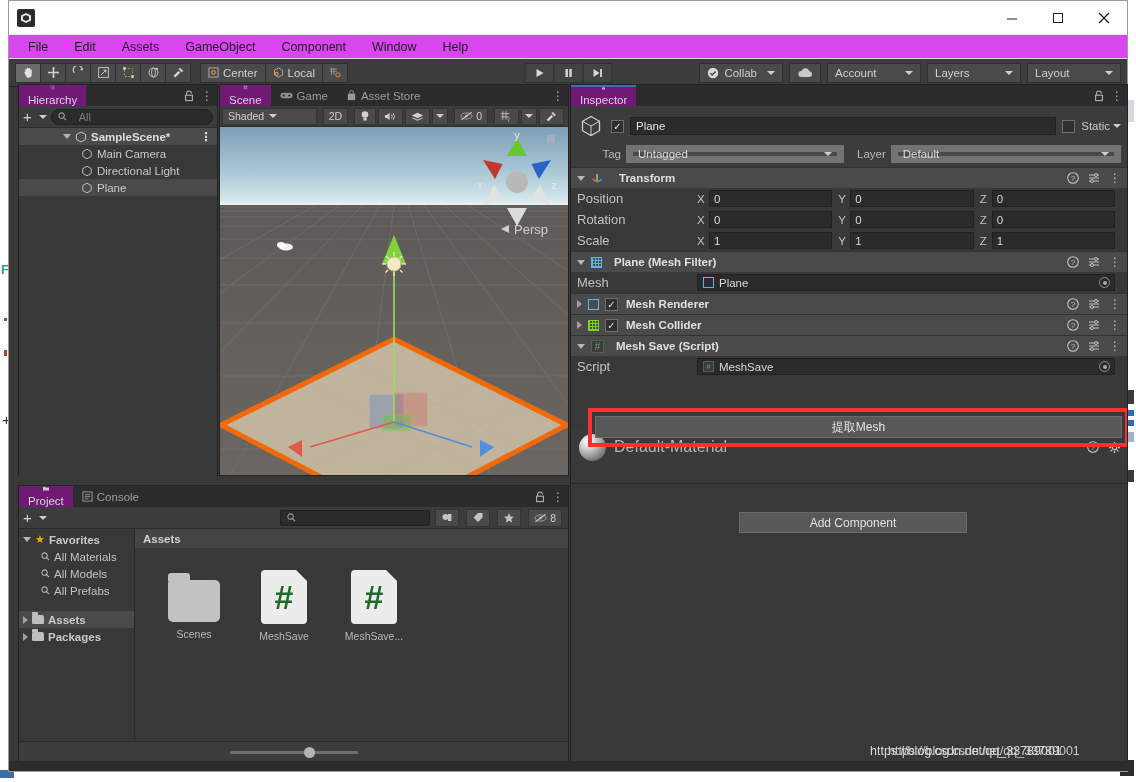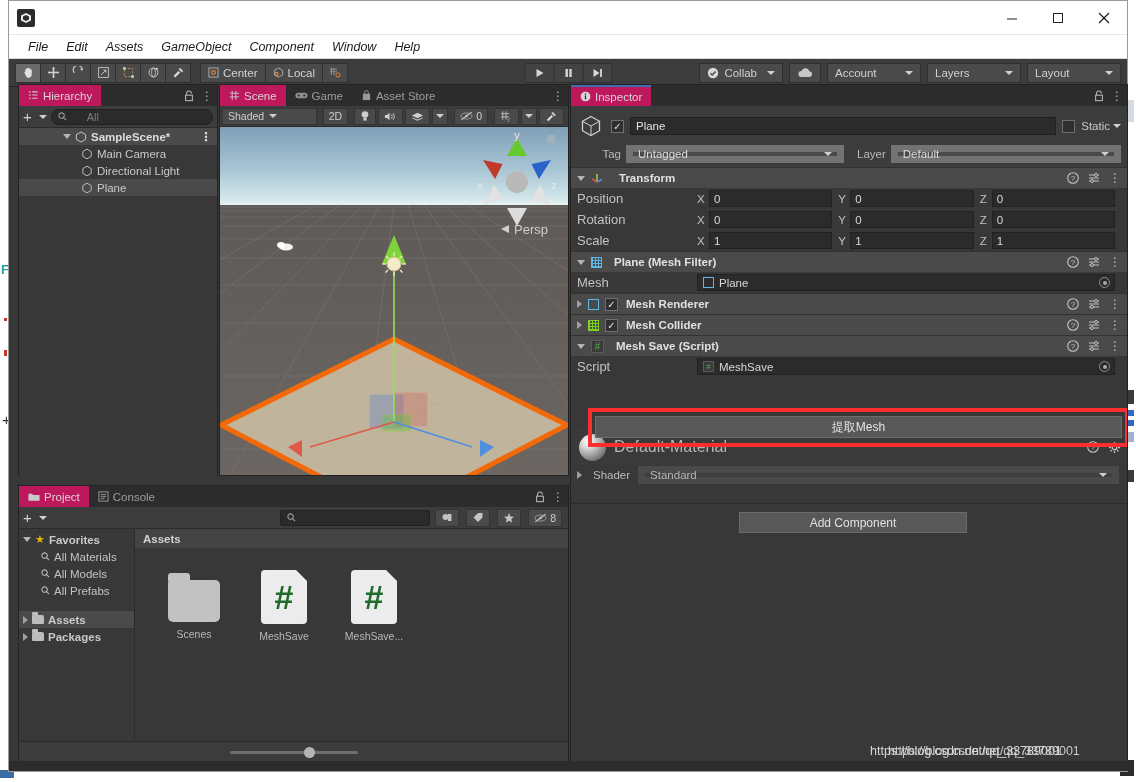"File" #menubar { background: #ffffff -> #d946ef; font-style: italic -> none; gap: 0 -> 8px }
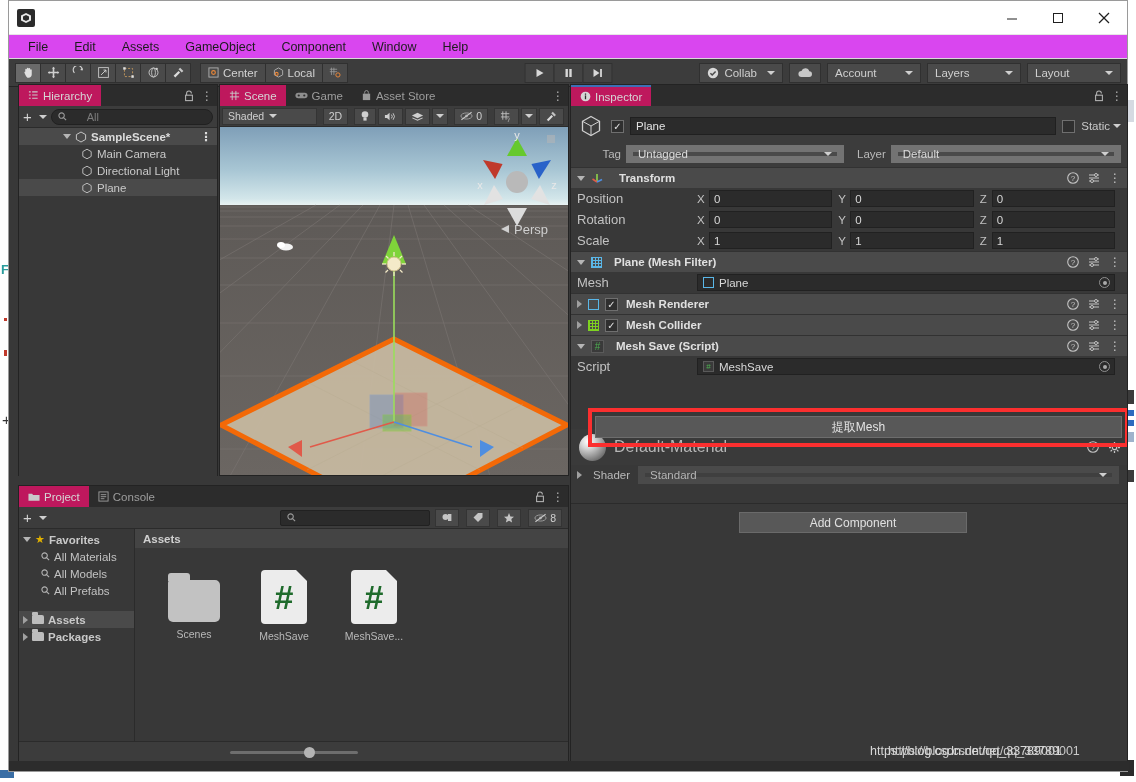"Hierarchy" .tab.active { background: #be185d -> #701a75; flex-direction: none -> column }
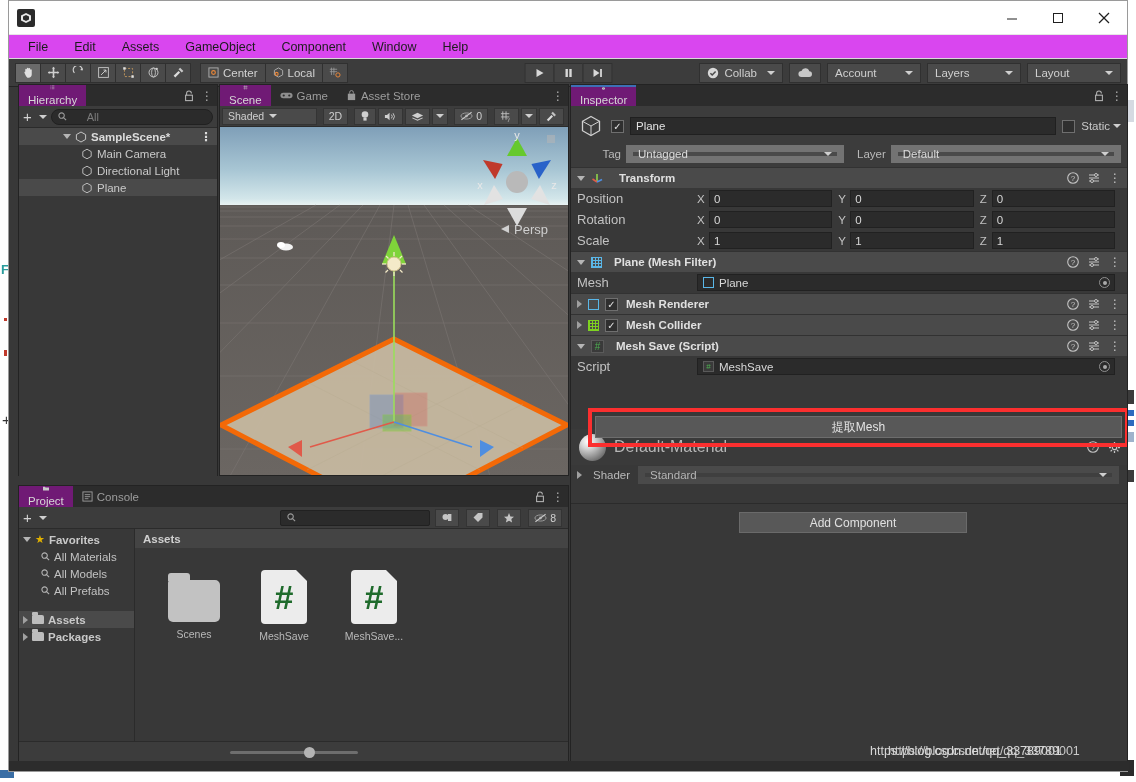"All" .searchbox { gap: 20px -> 12px }
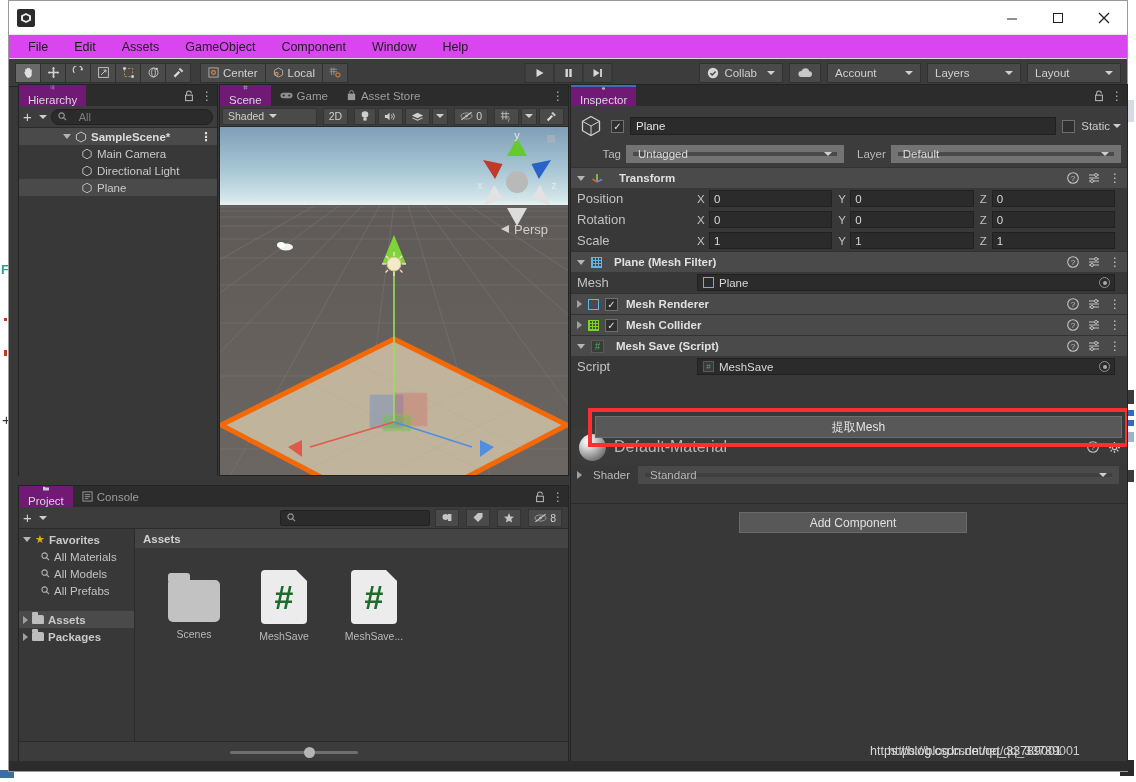"Shader" div.shader-row { html: <div> <div></div> <span>Shader</span> <div> <span>Standard</span> <div></div> </div> </div> -> none }
